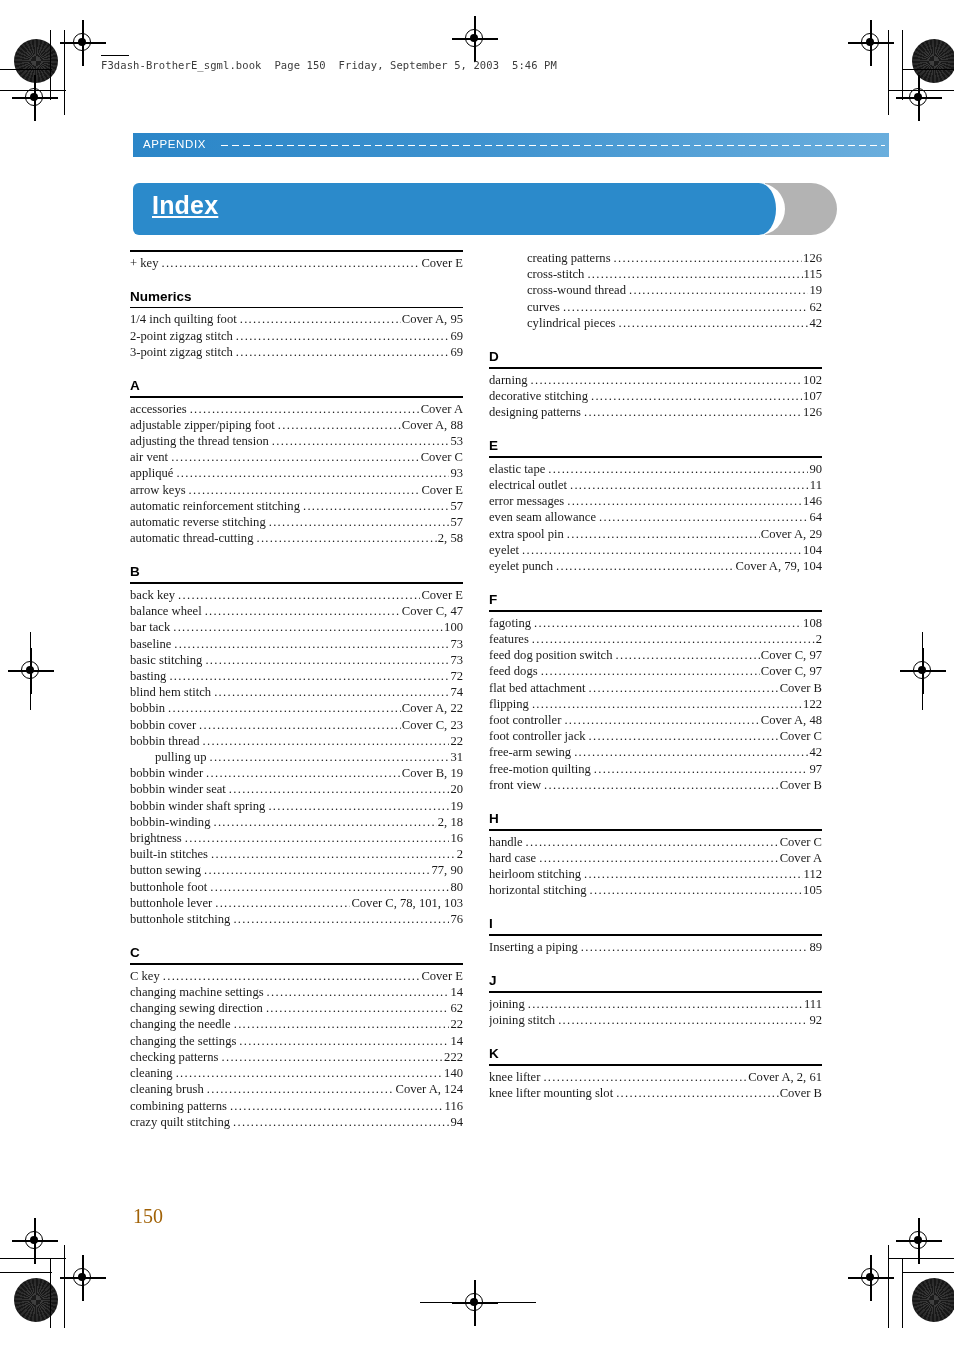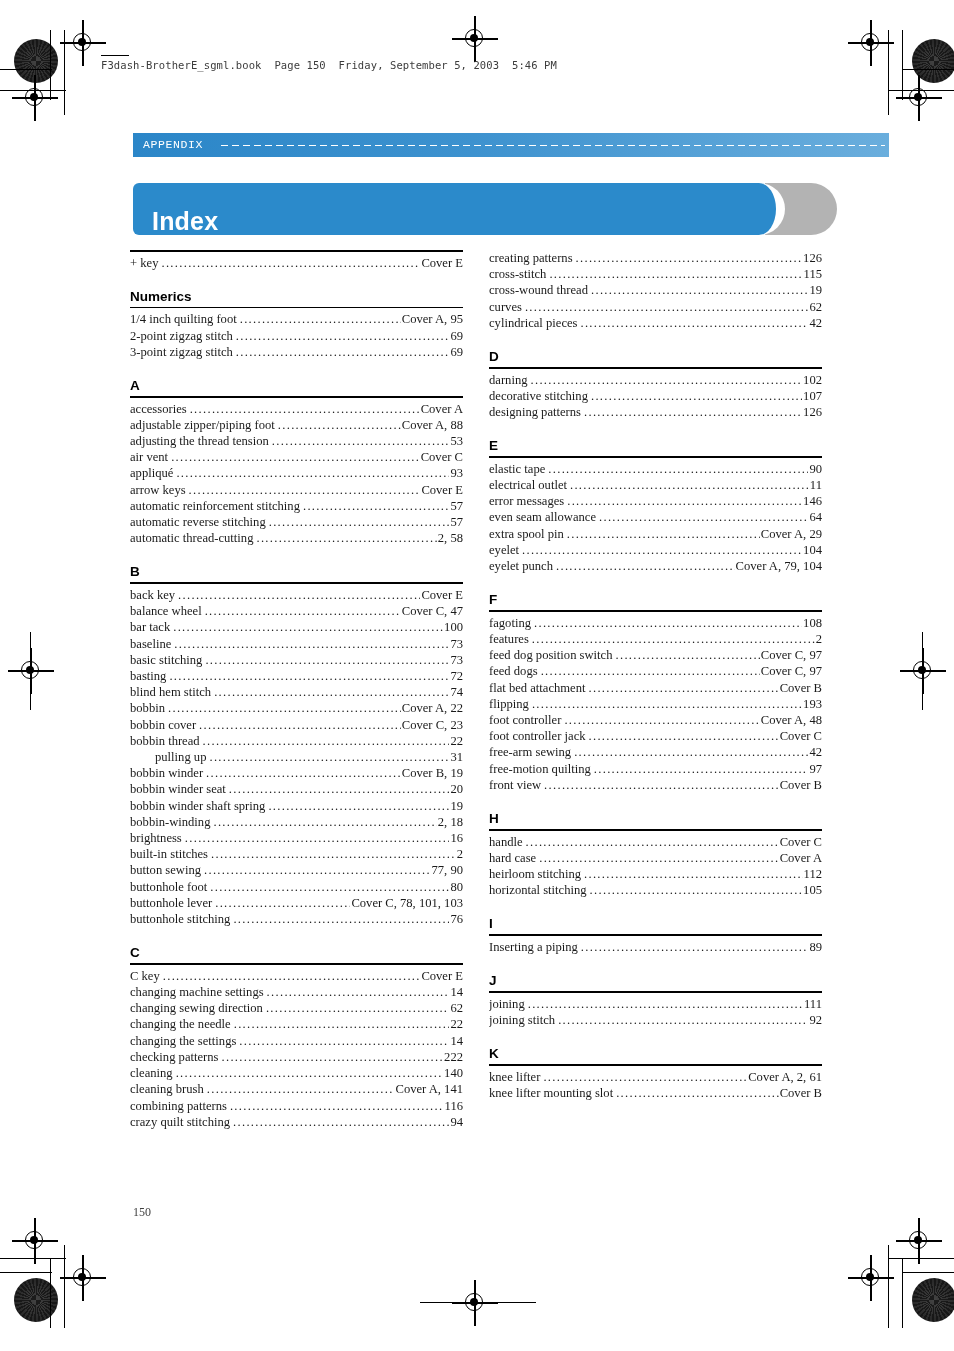"APPENDIX" .appendix-label { font-family: Liberation Mono, monospace -> Liberation Sans, sans-serif }
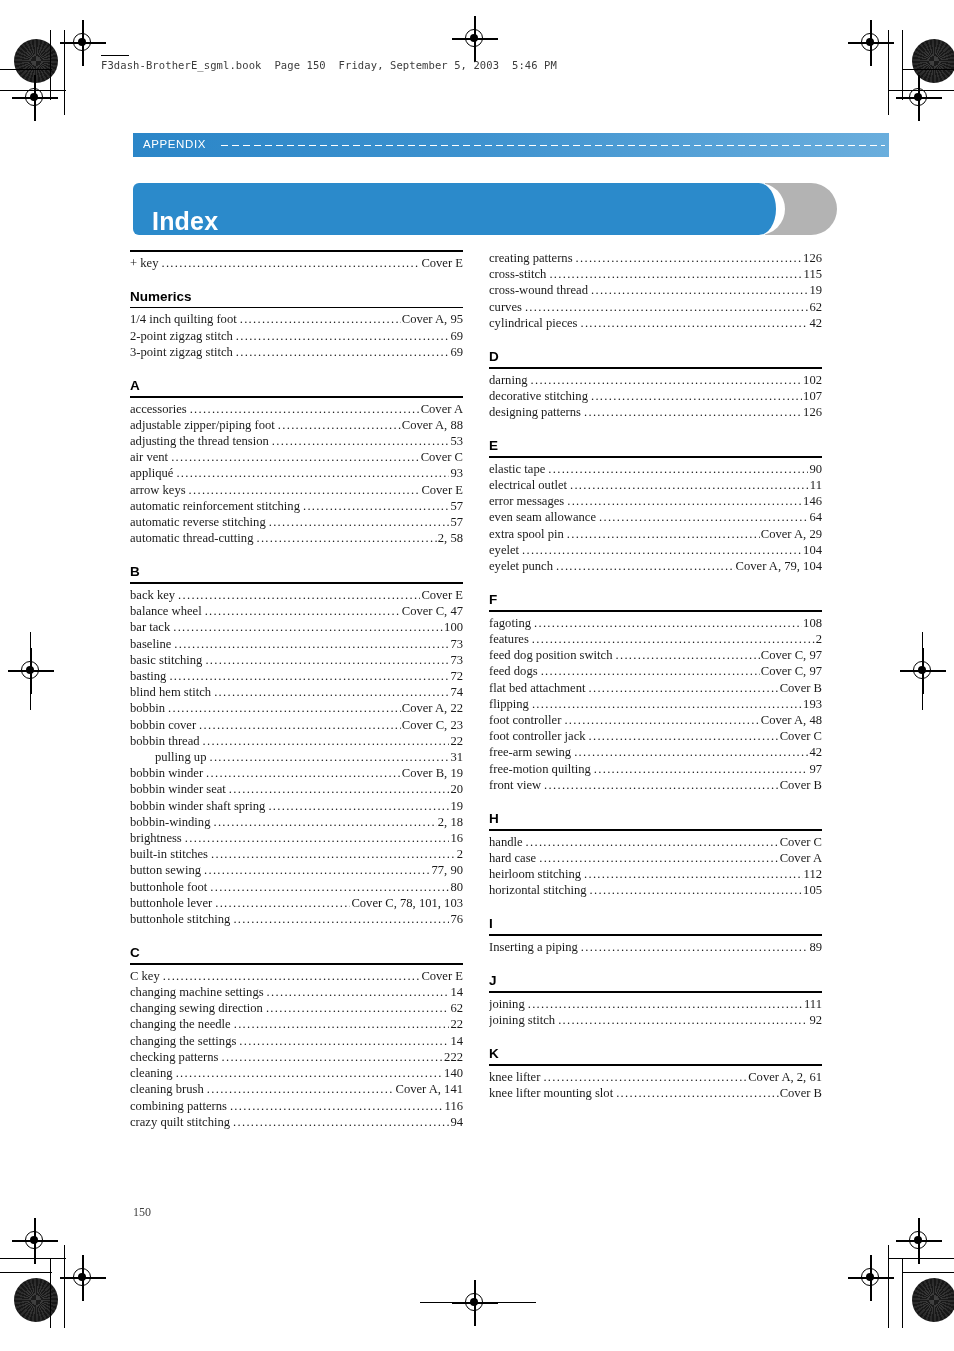"Index" .title-text { text-decoration: none -> underline; top: 24px -> 8px }
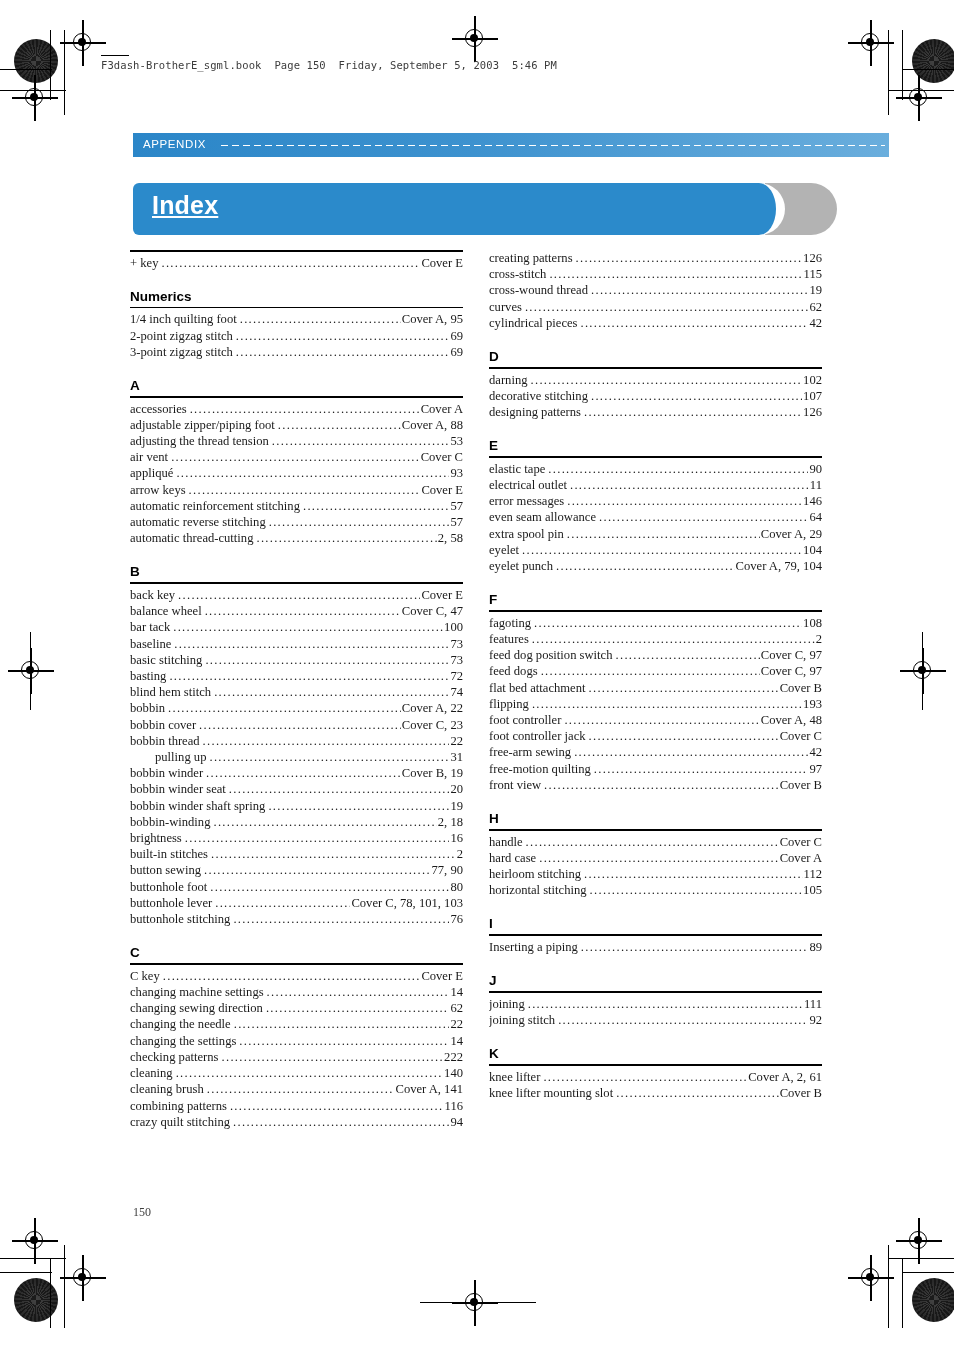"creating patterns" .sec-block.cont { margin-left: none -> 38px }
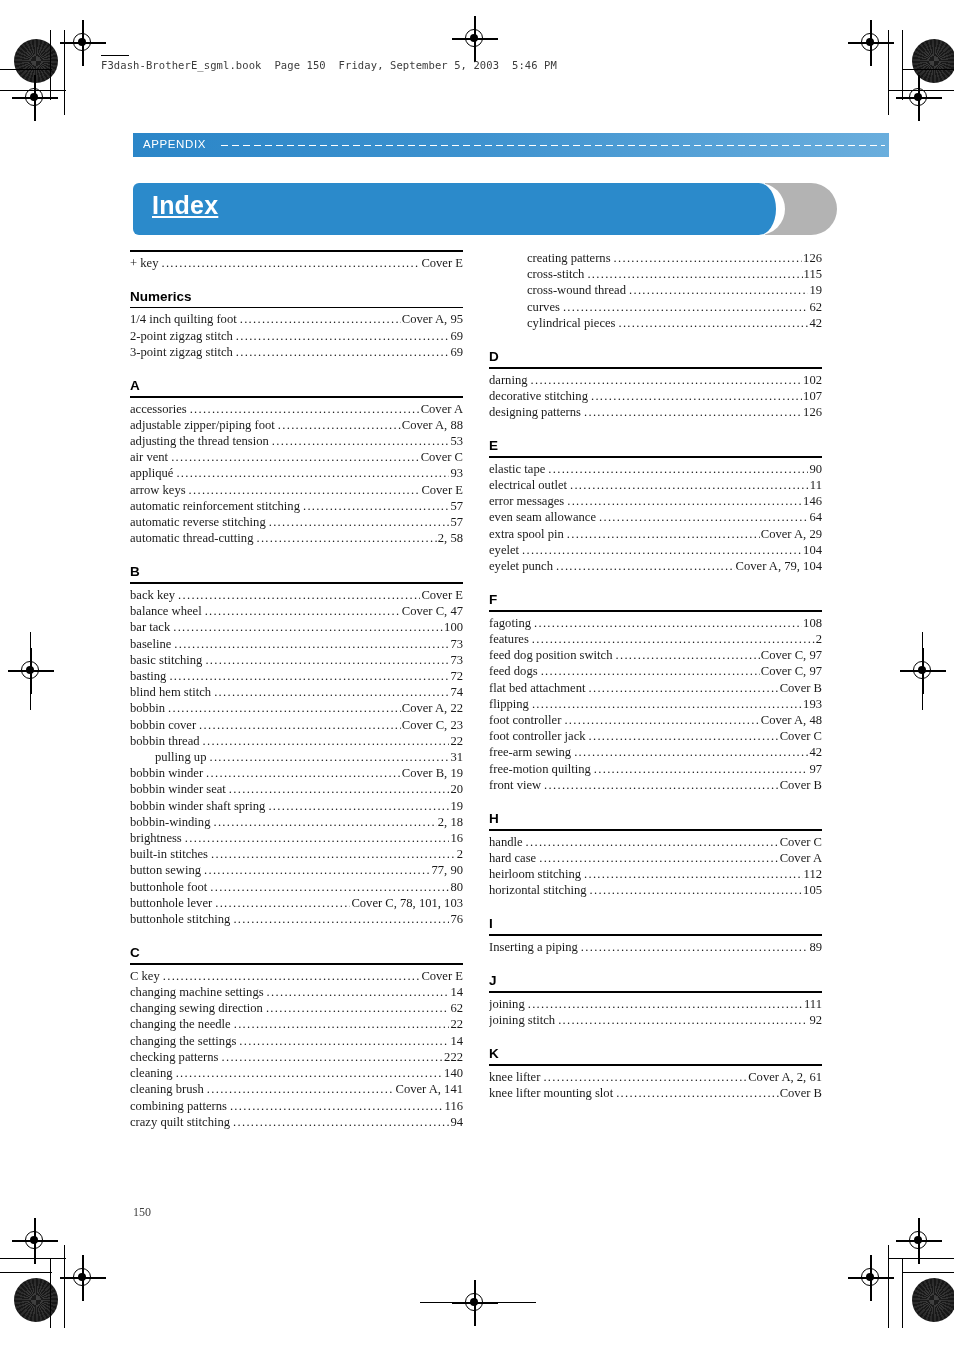"193" span.pages { text: 193 -> 122 }
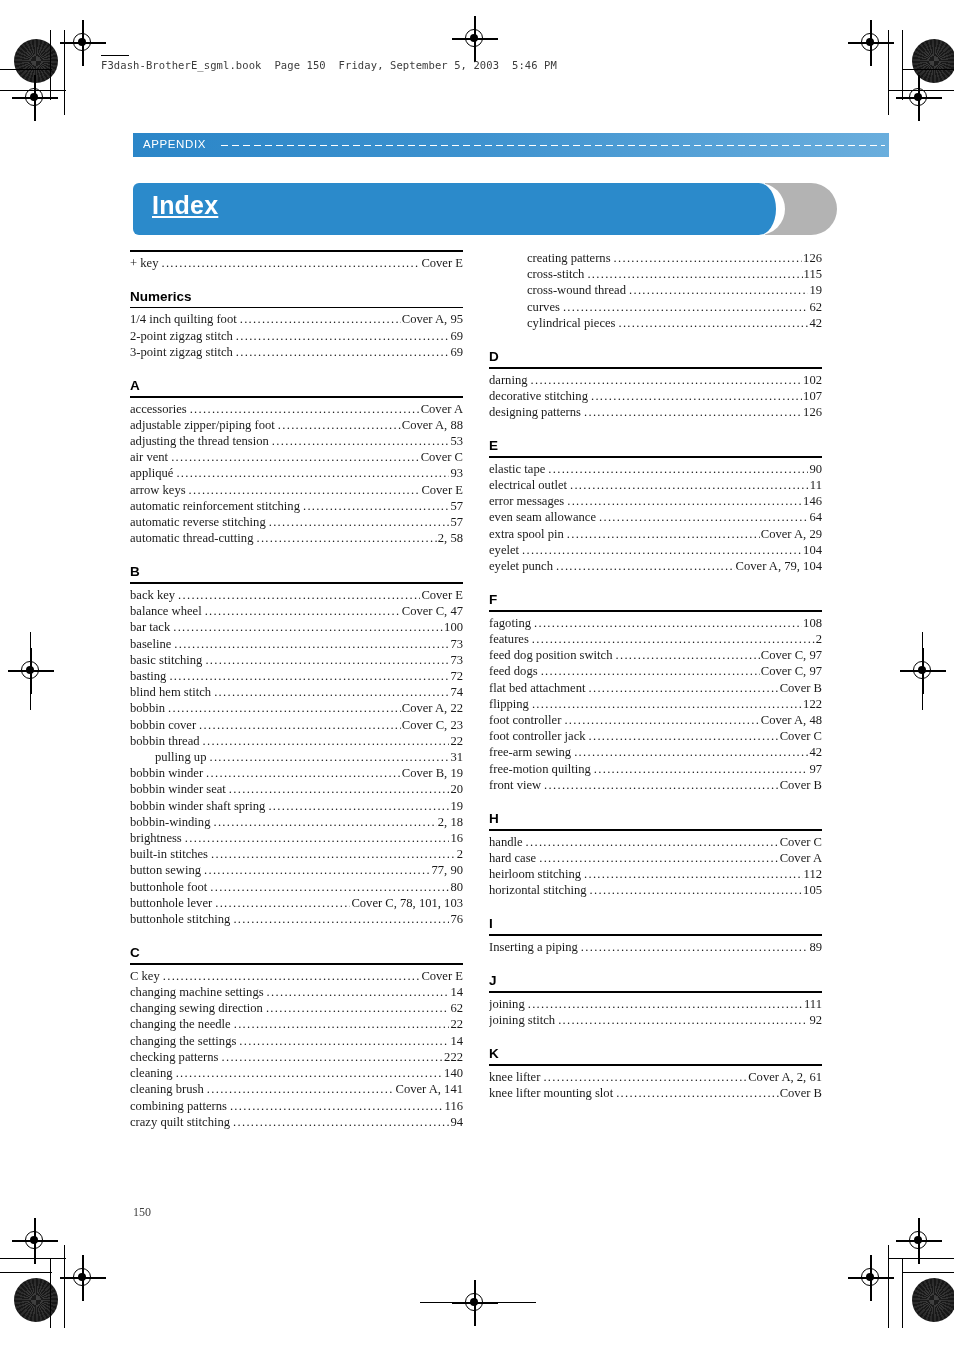"Cover A, 141" span.pages { text: 141 -> 124 }
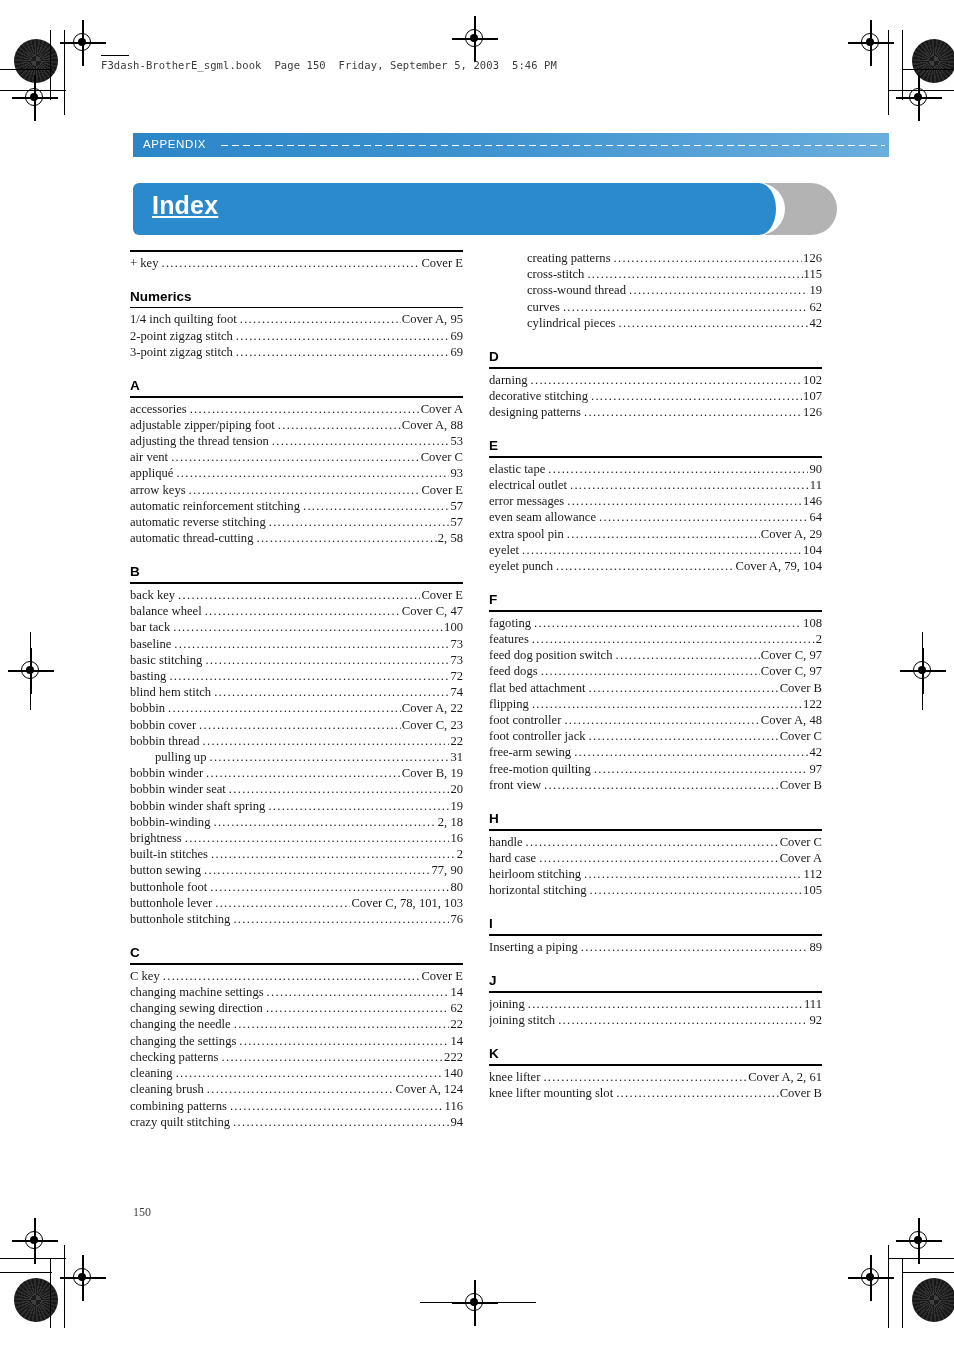"150" .page-number { color: #404040 -> #a16207; font-size: 12px -> 20px }
